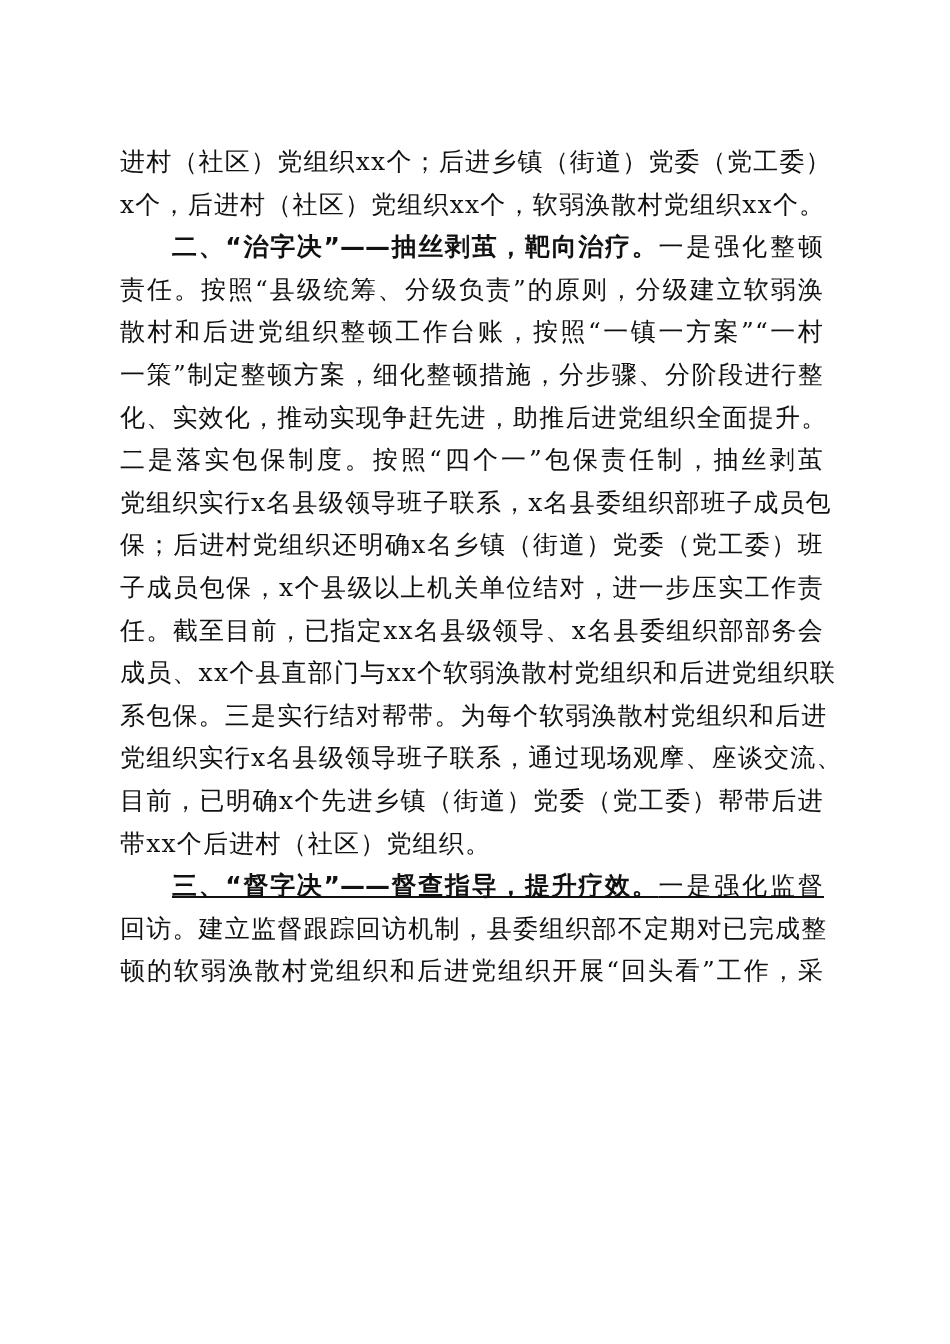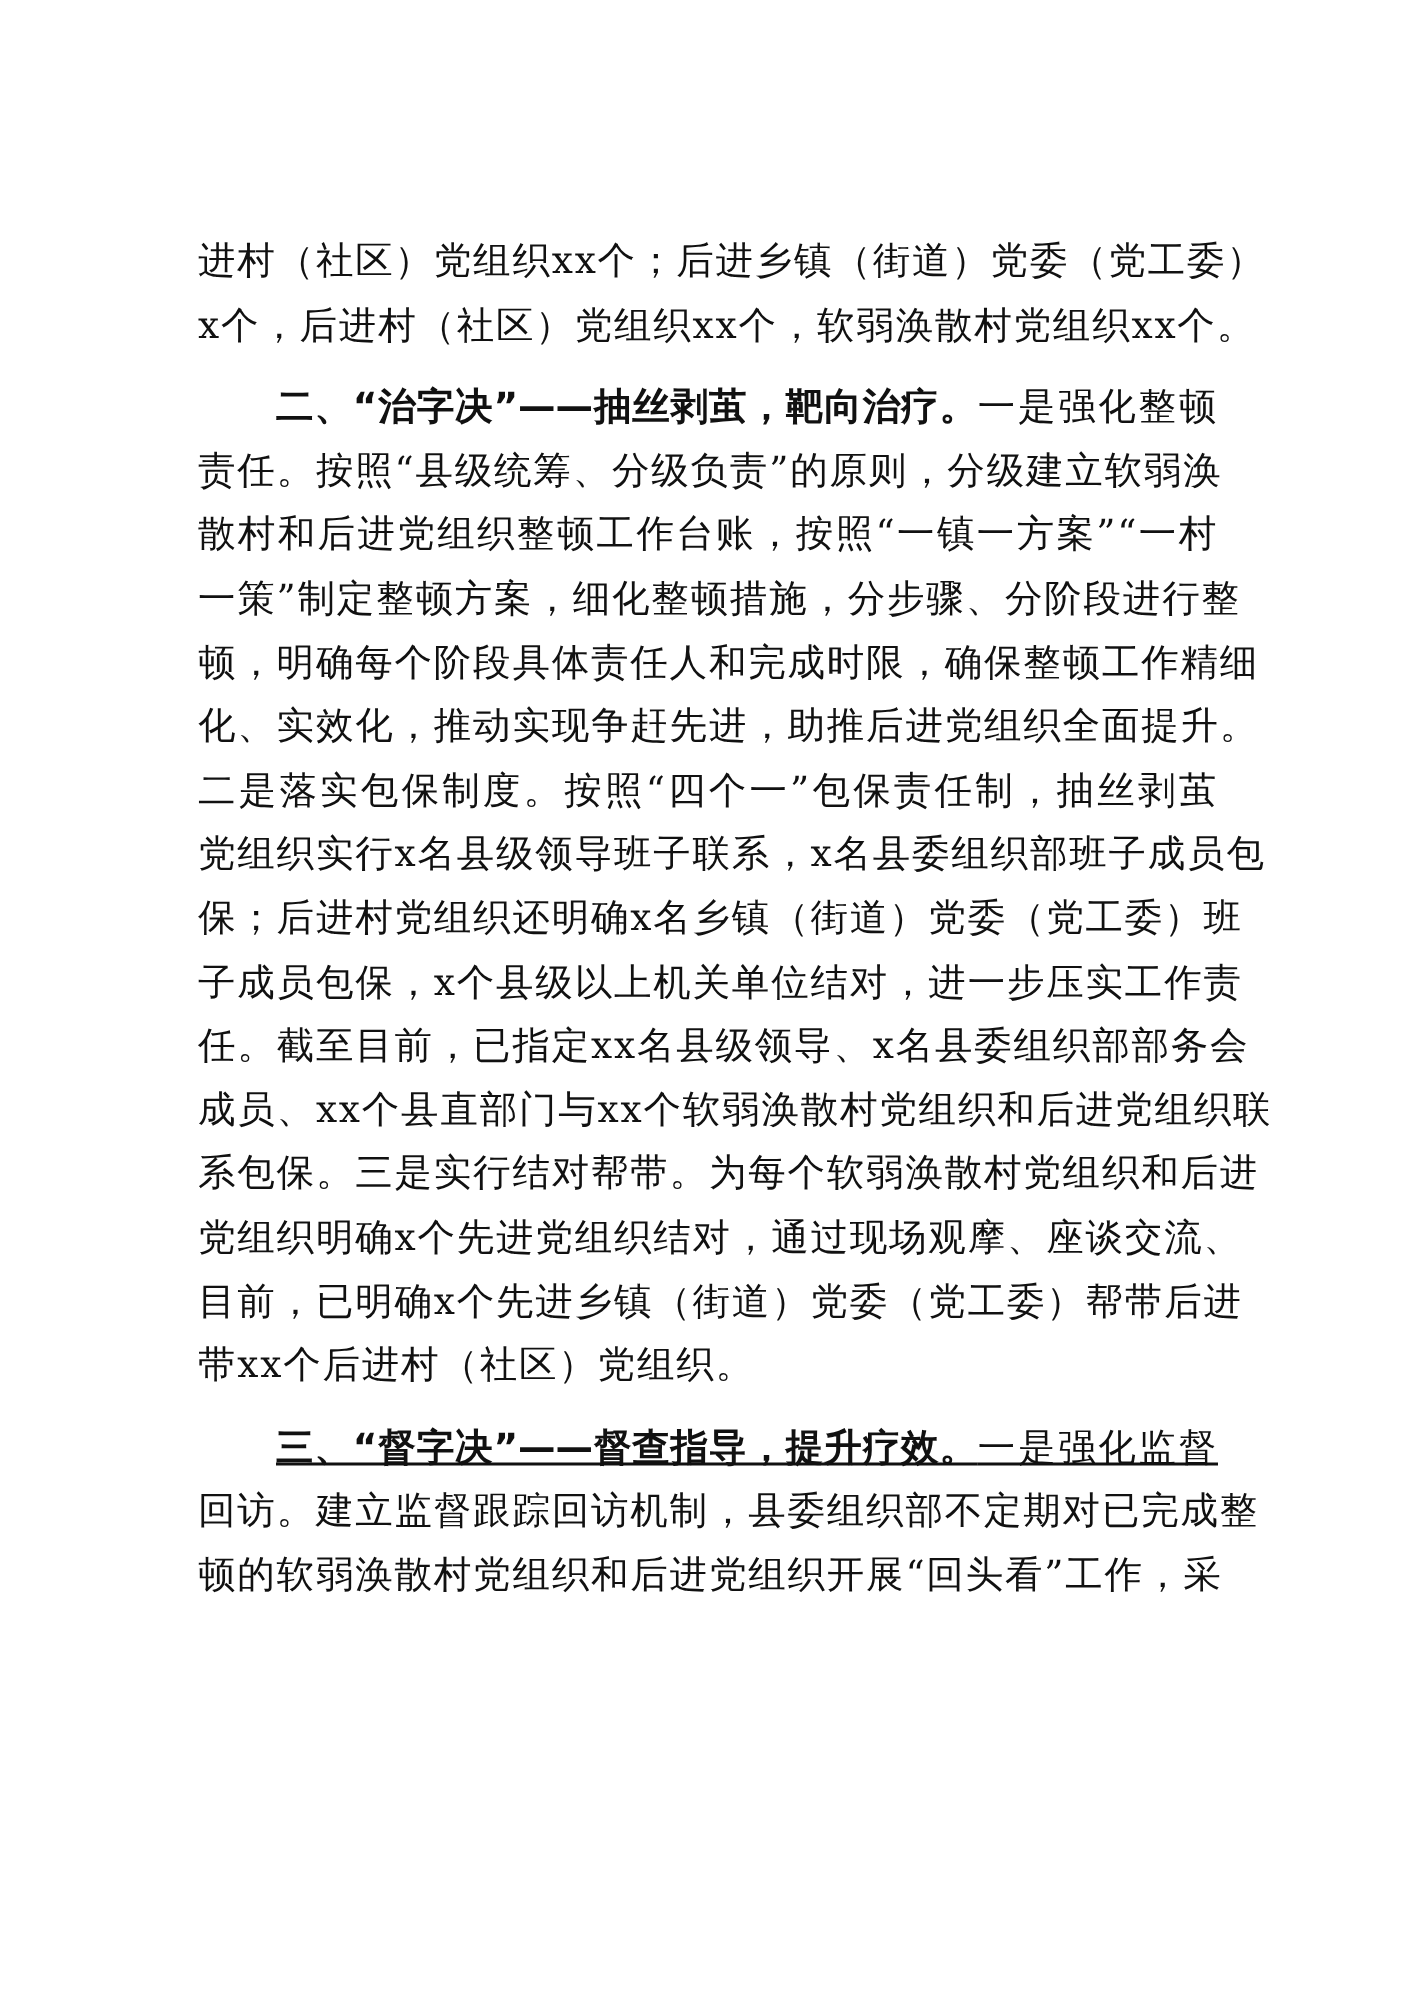"进村（社区）党组织xx个；后进乡镇（街道）党委（党工委）" .para { margin: 12px -> 0 }
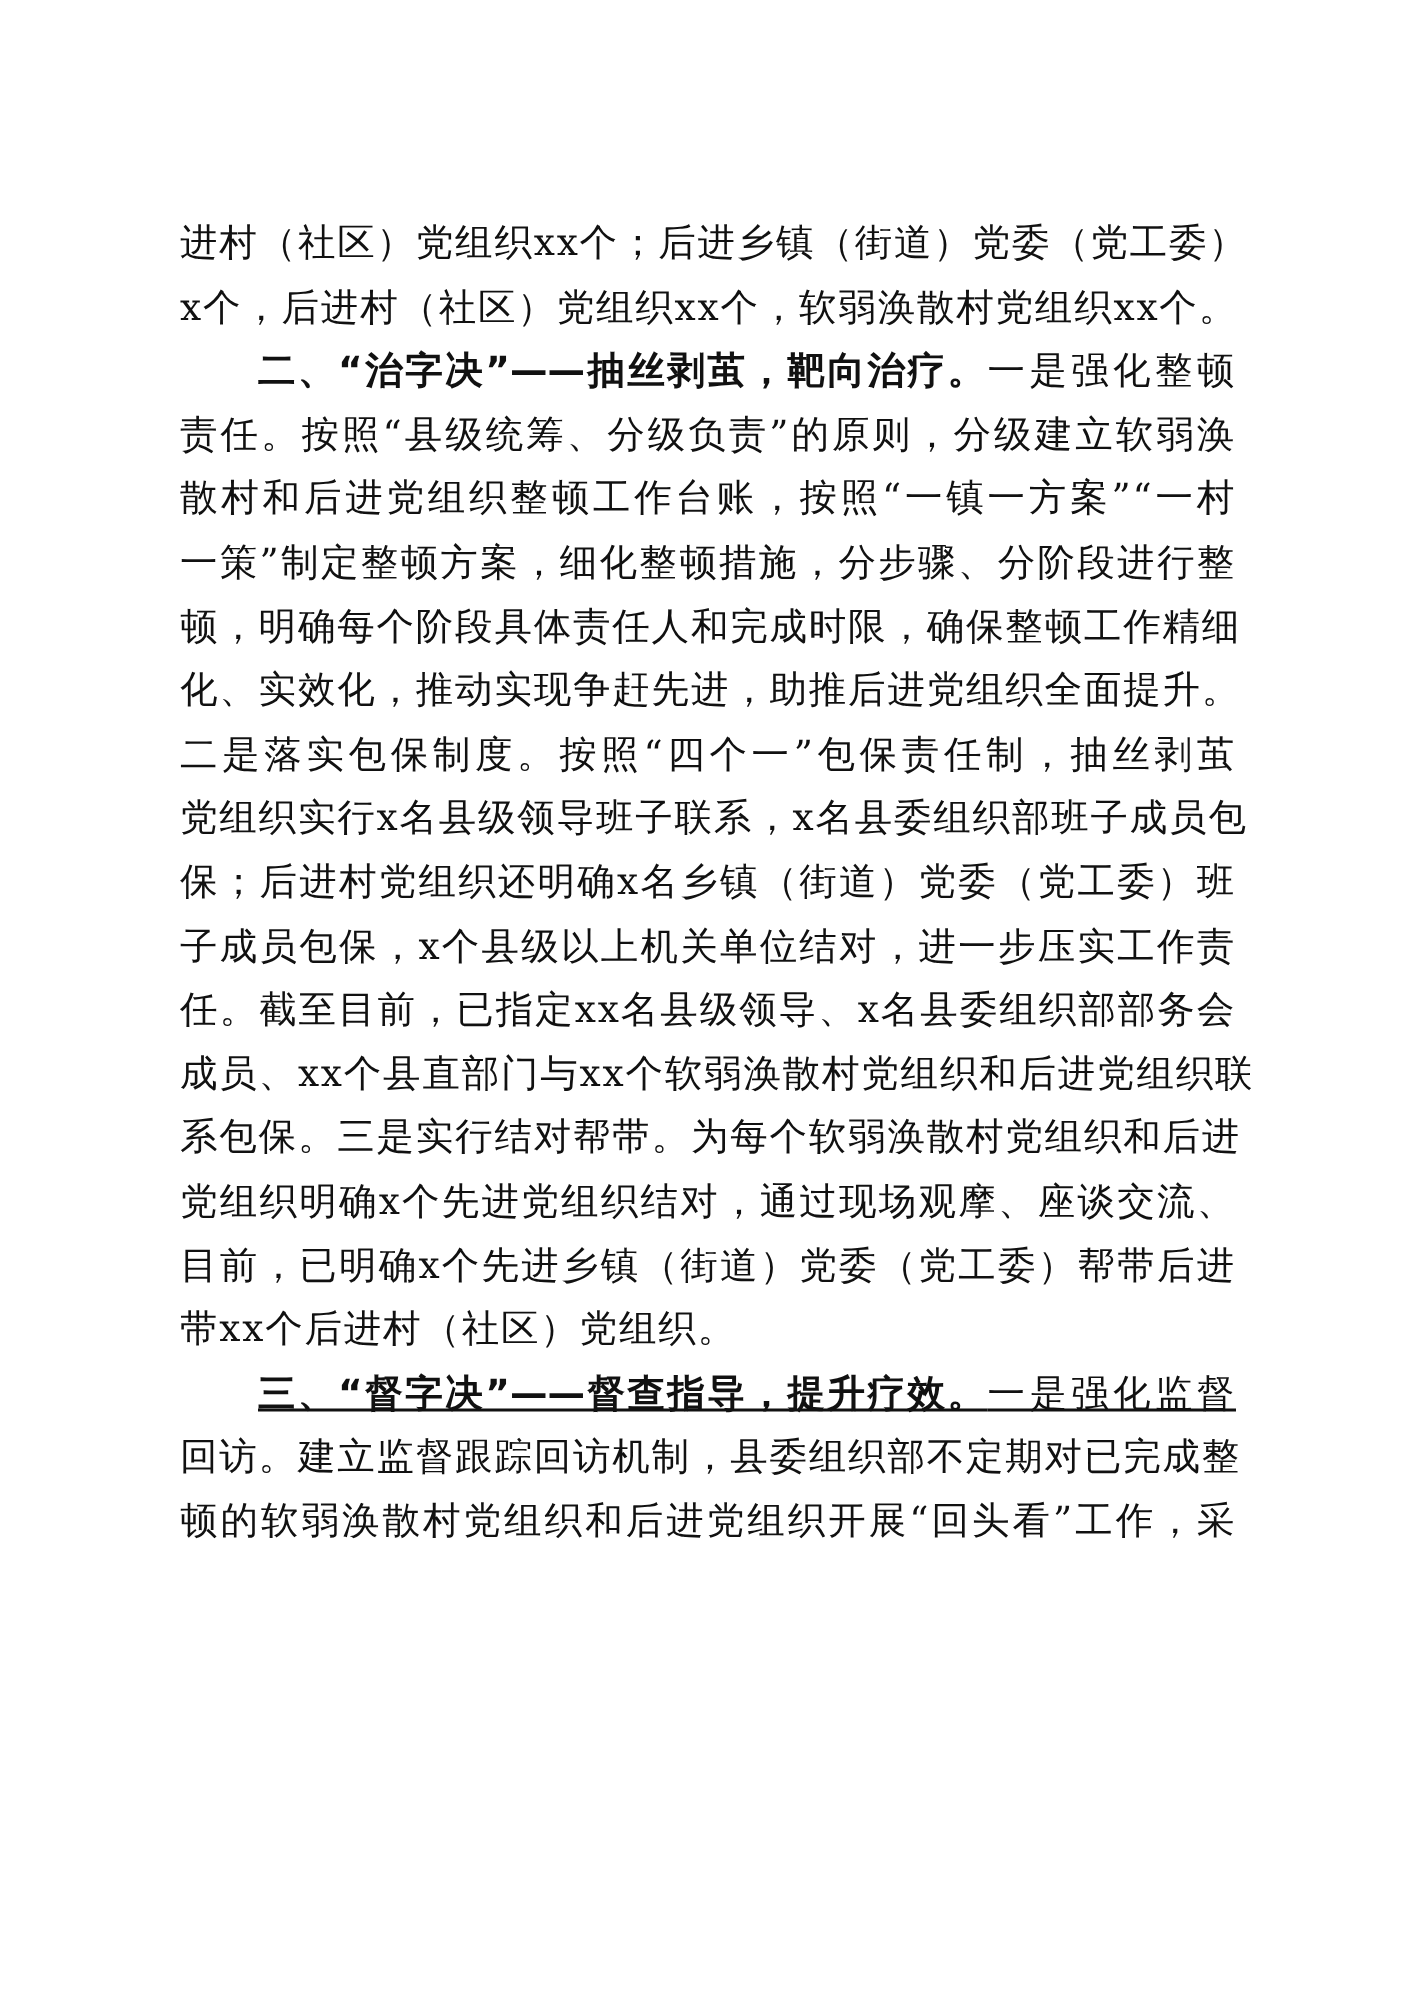"顿，明确每个阶段具体责任人和完成时限，确保整顿工作精细" span.line { html: <span>顿，明确每个阶段具体责任人和完成时限，确保整顿工作精细</span> -> none }
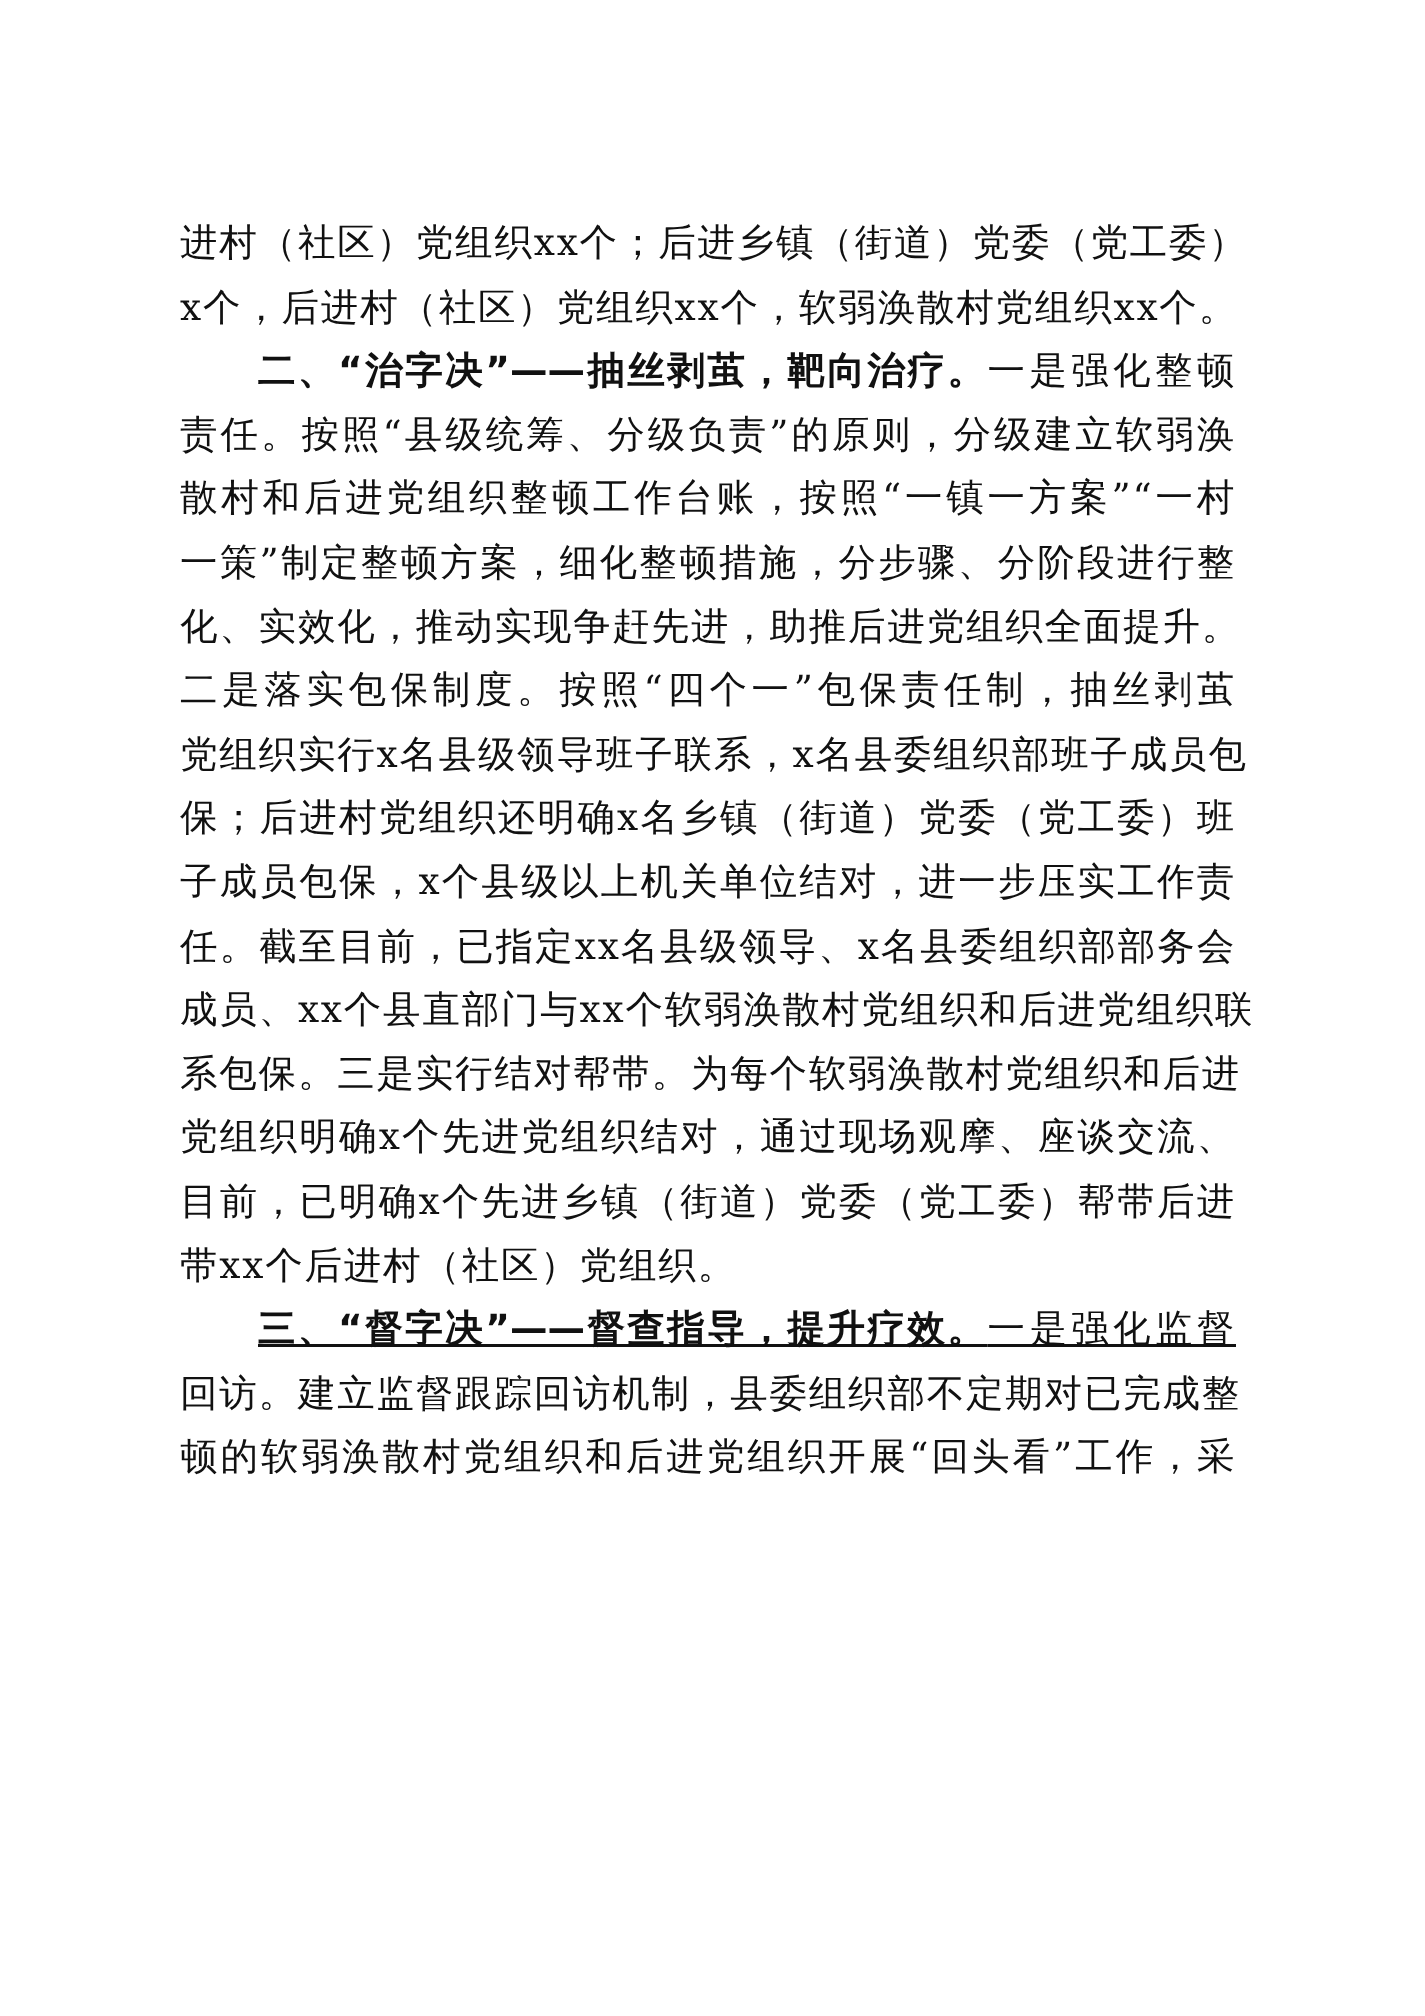"党组织明确x个先进党组织结对，通过现场观摩、座谈交流、" span.line { text: 明确x个先进党组织结对 -> 实行x名县级领导班子联系 }
